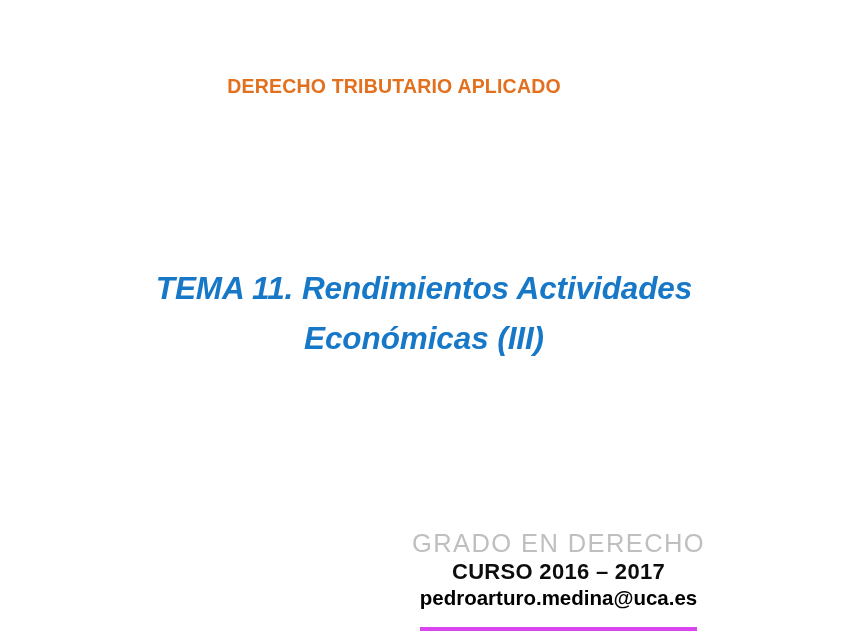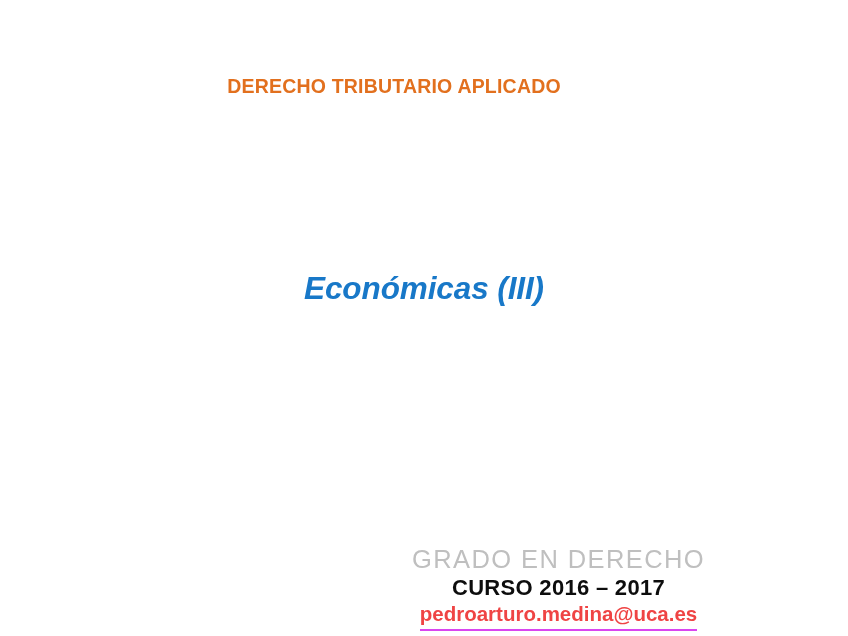"TEMA 11. Rendimientos Actividades" span.line { html: none -> <span>TEMA 11. Rendimientos Actividades</span> }
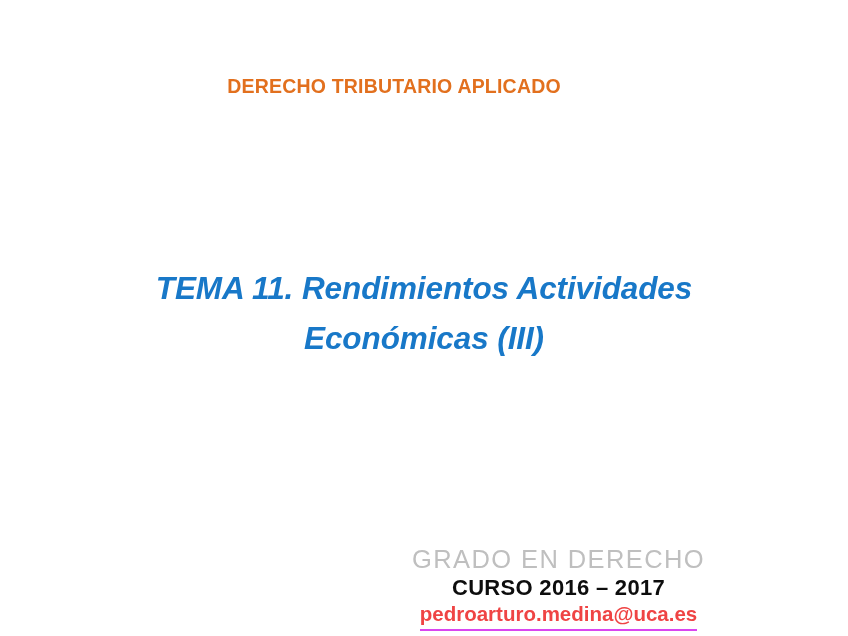"pedroarturo.medina@uca.es" .email-line { border-bottom: 2px solid #d946ef -> 4px solid #d946ef; color: #ef4444 -> #000000; padding-bottom: 1px -> 15px }
